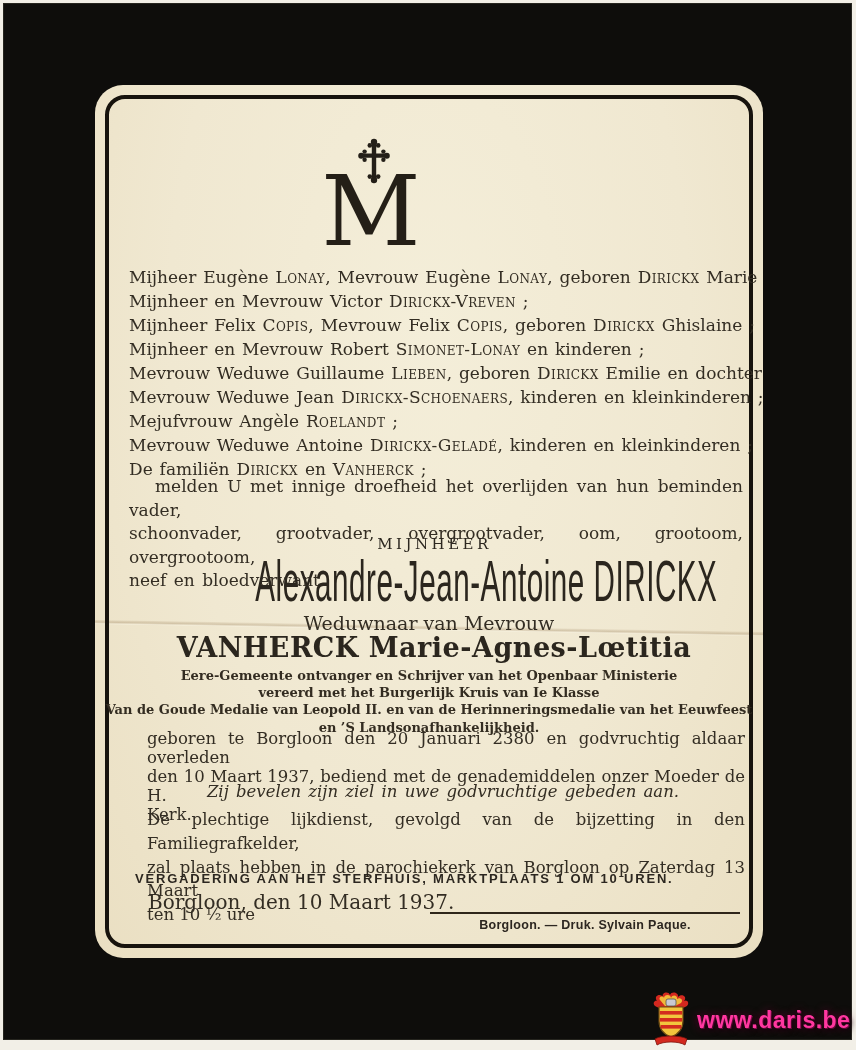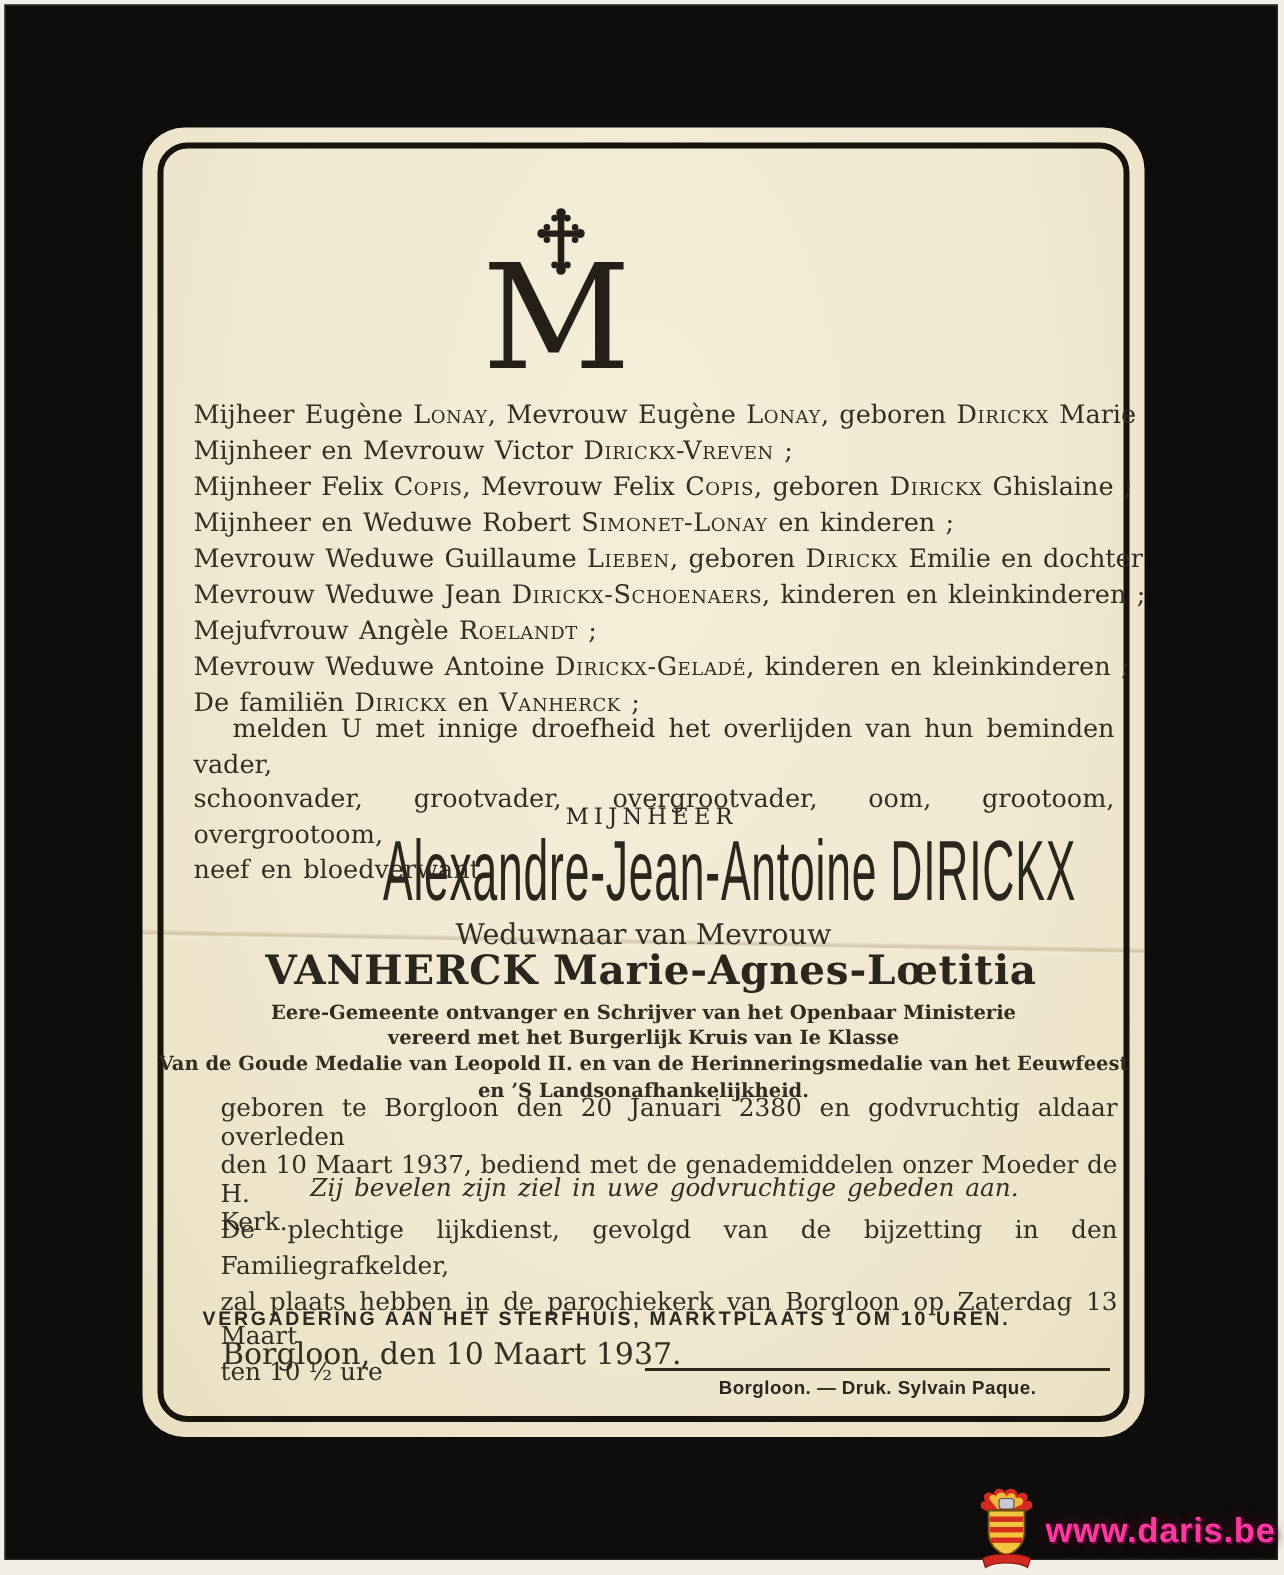"Mijnheer en Weduwe Robert" span { text: Weduwe -> Mevrouw }
